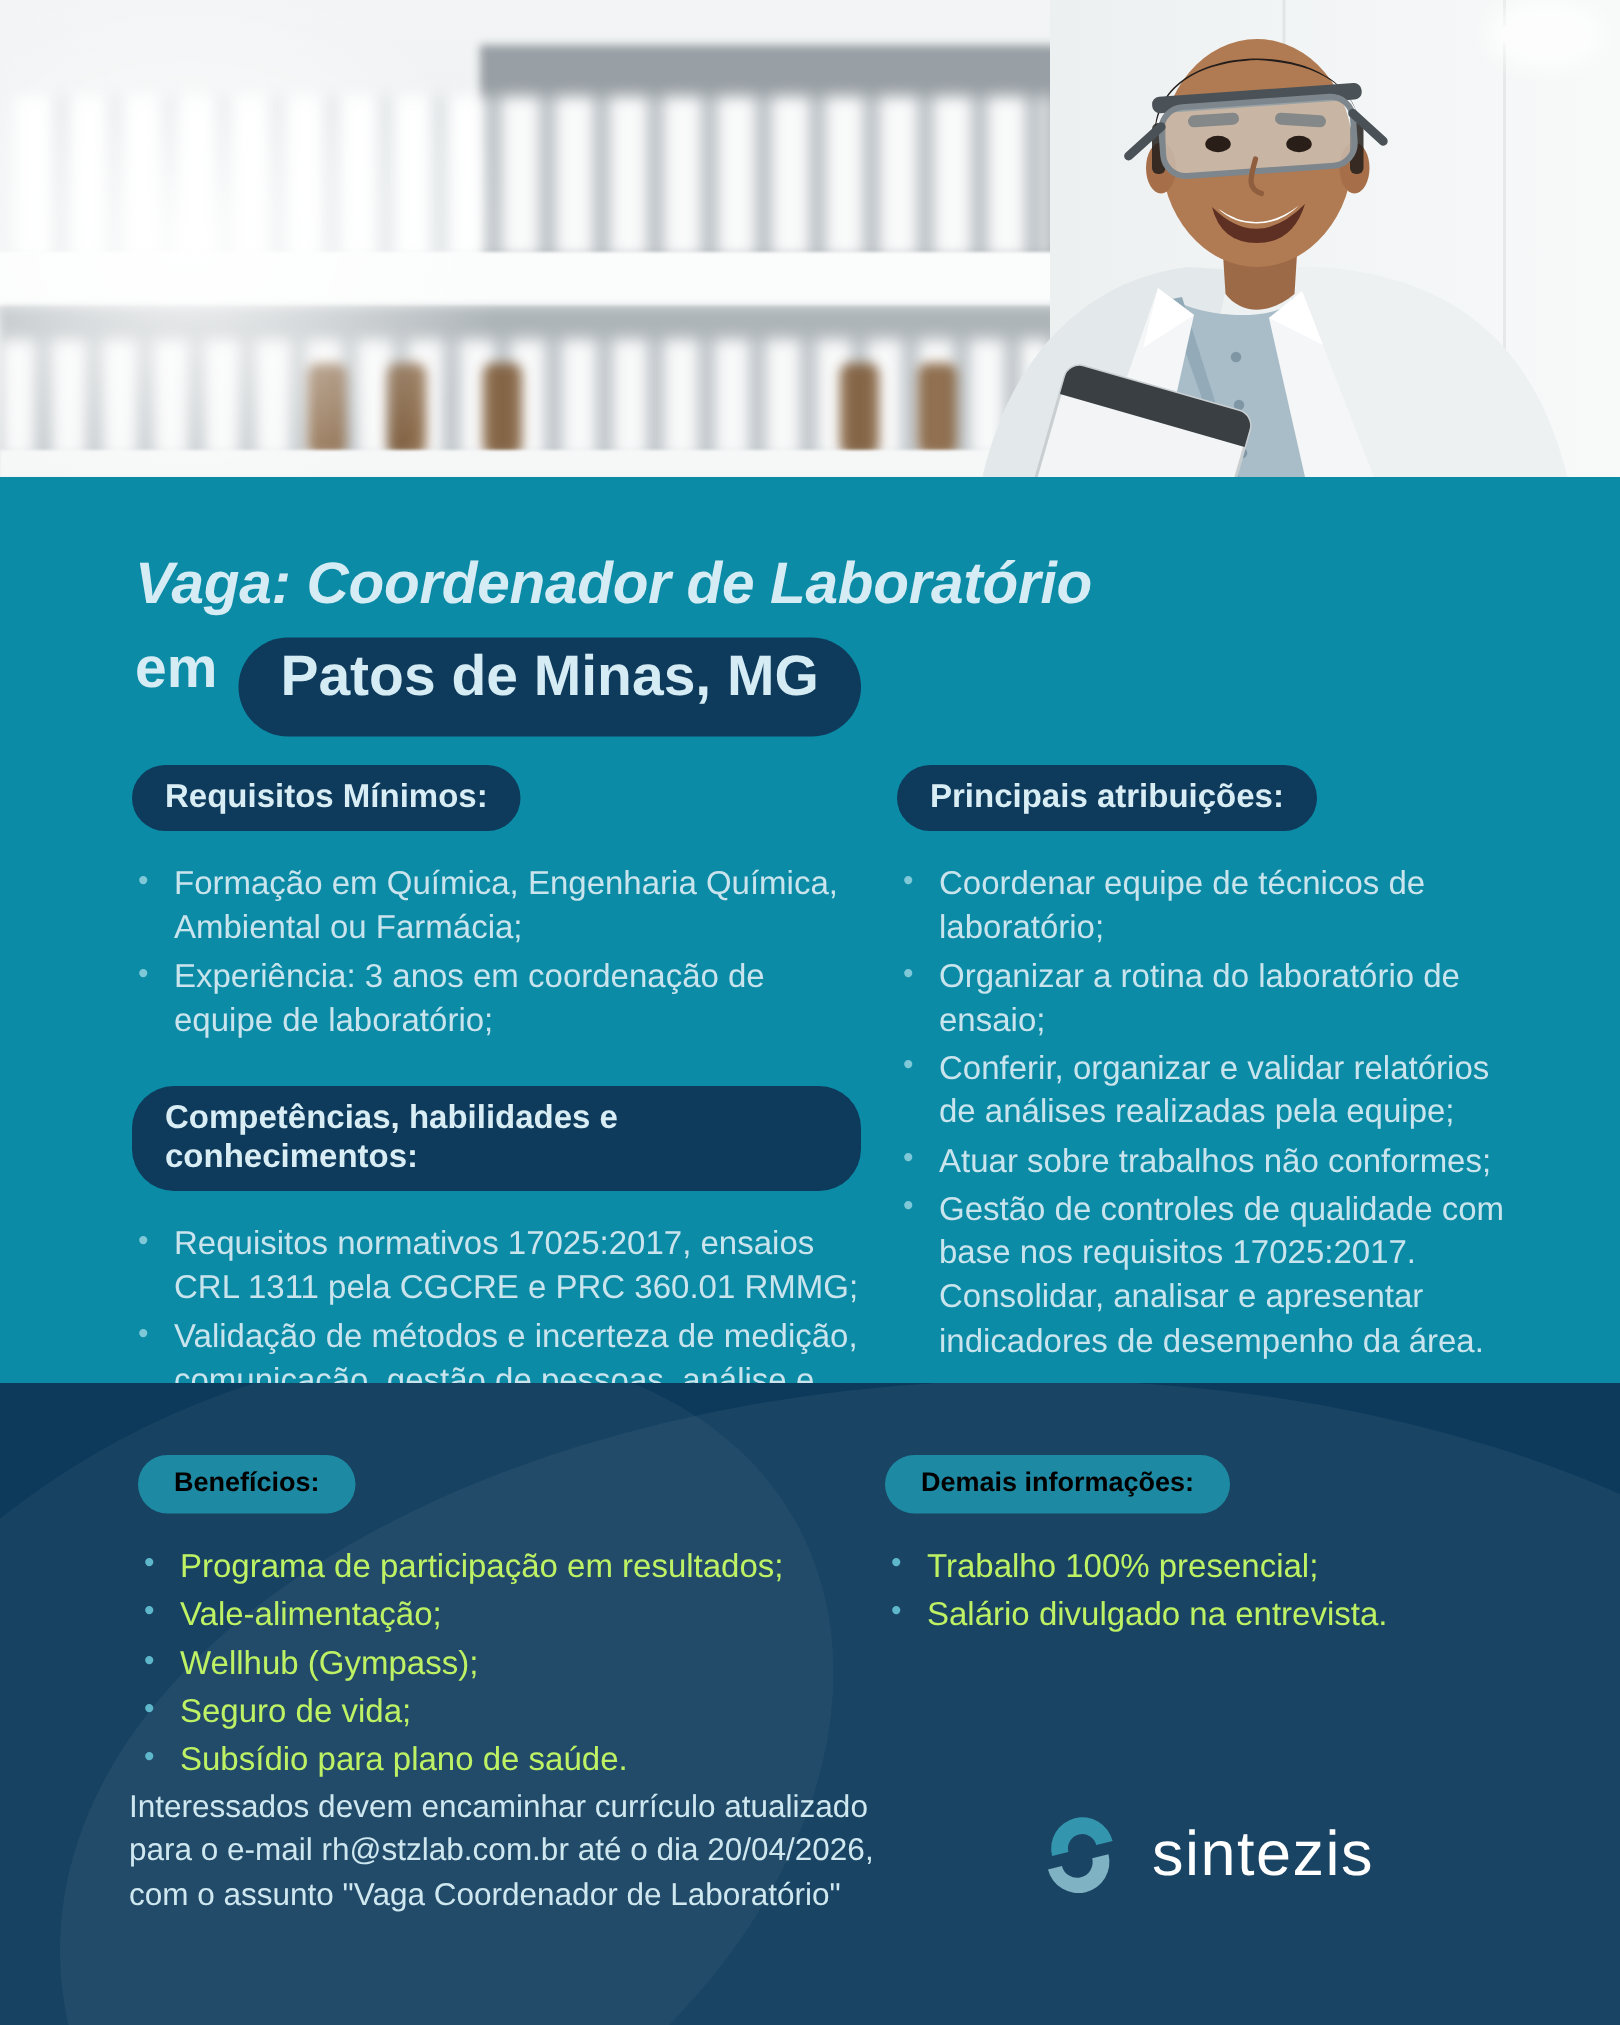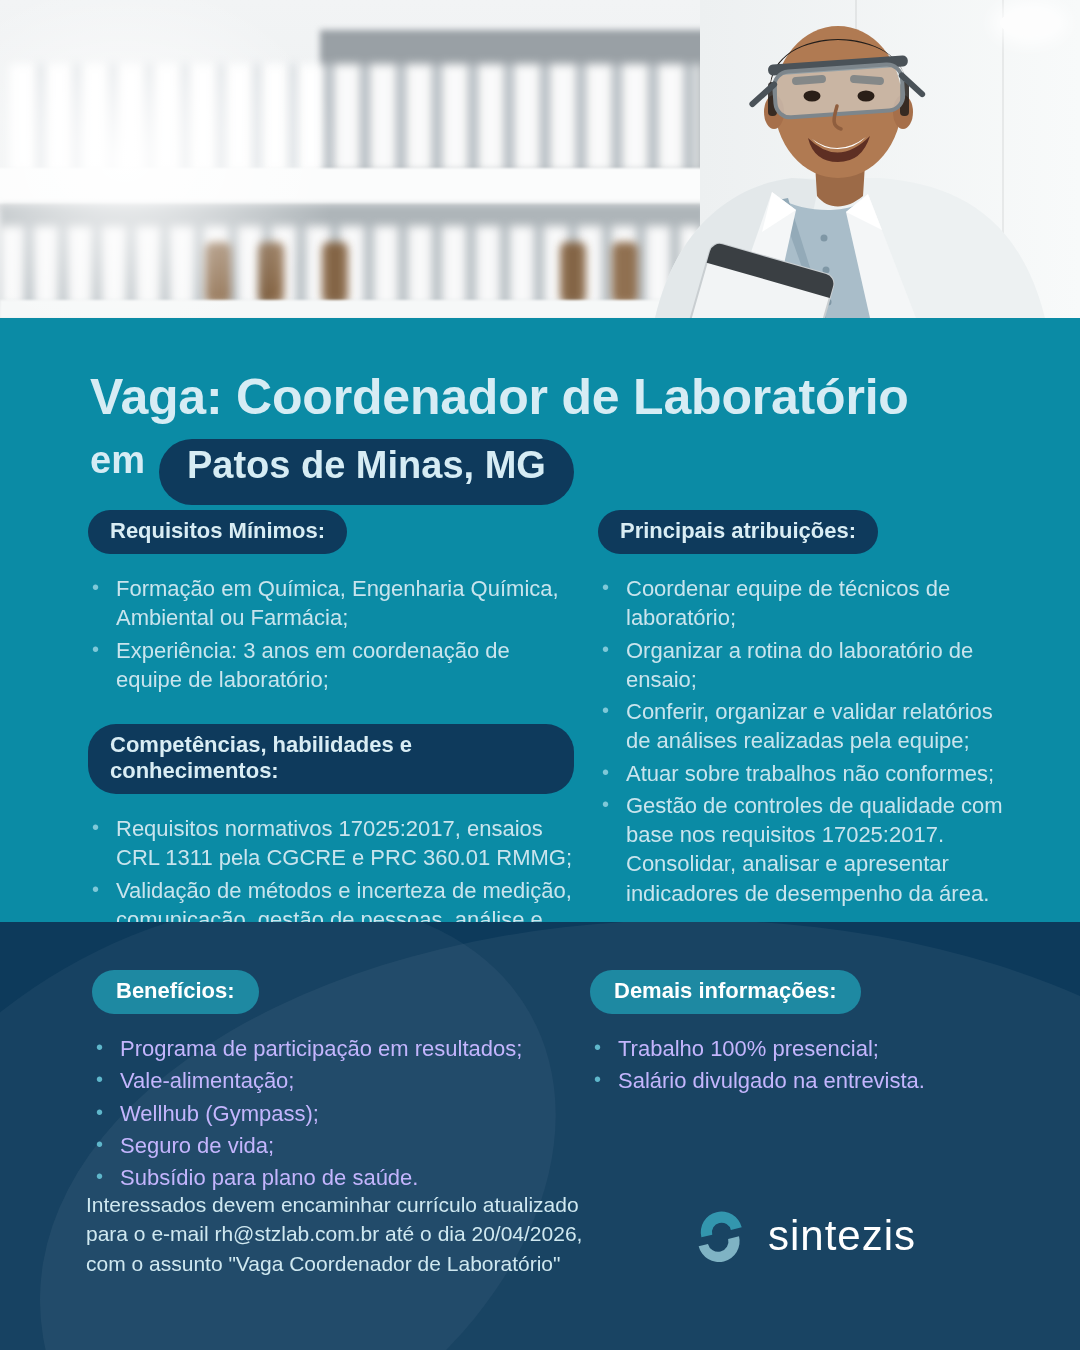"Vaga: Coordenador de Laboratório" .title-line1 { font-size: 50px -> 39px; font-style: none -> italic }
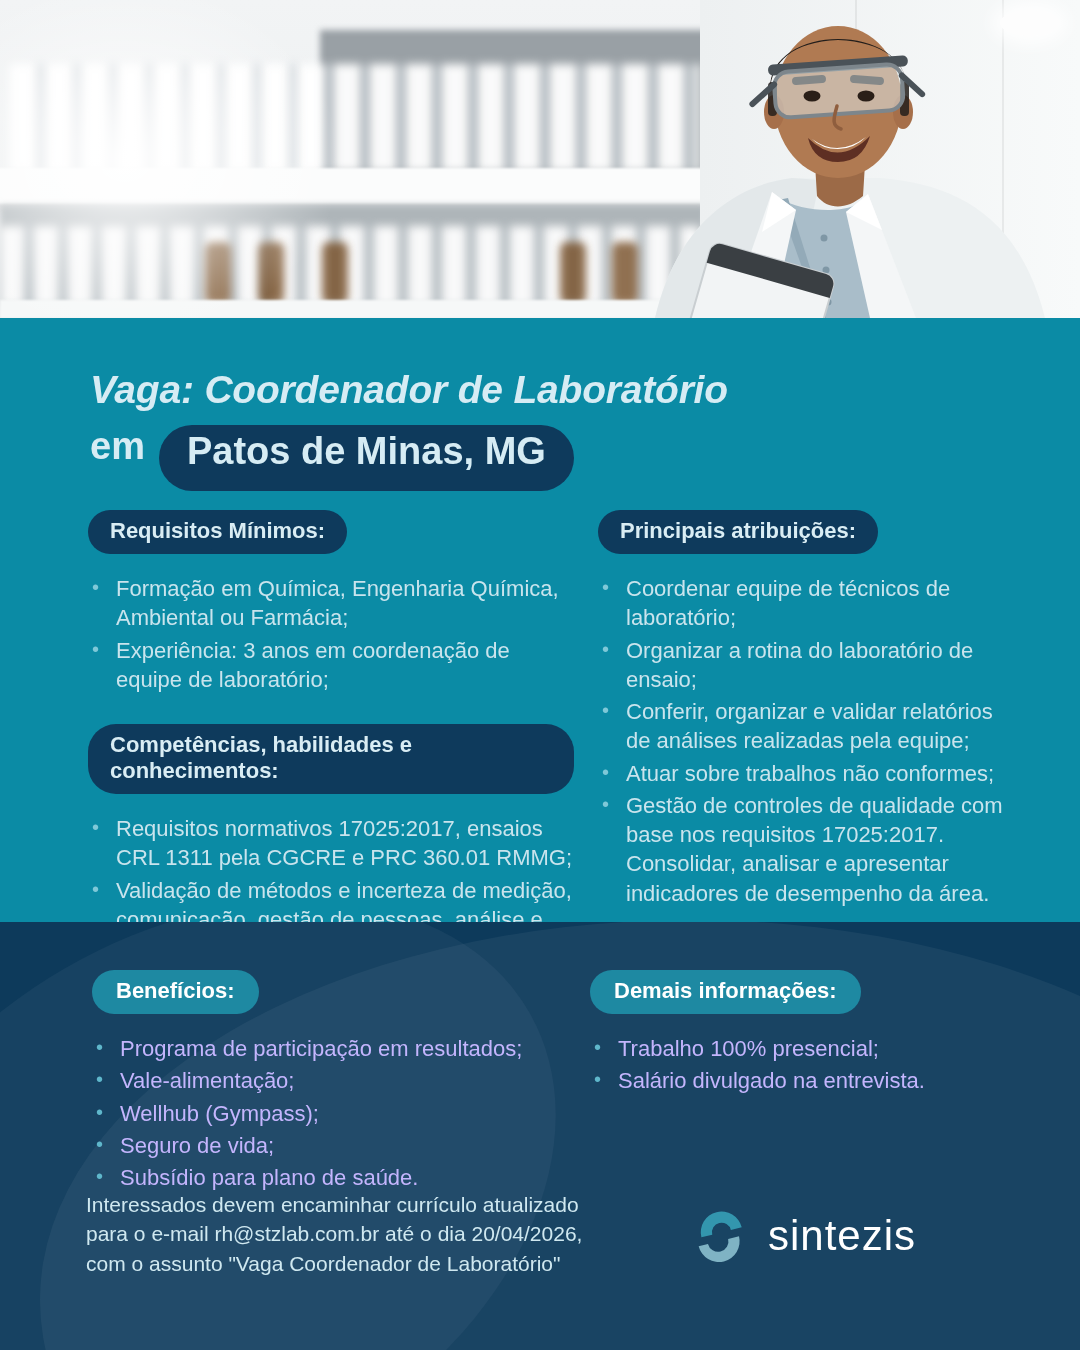"Benefícios:" .pill-teal { color: #ffffff -> #000000; font-size: 22px -> 18px }
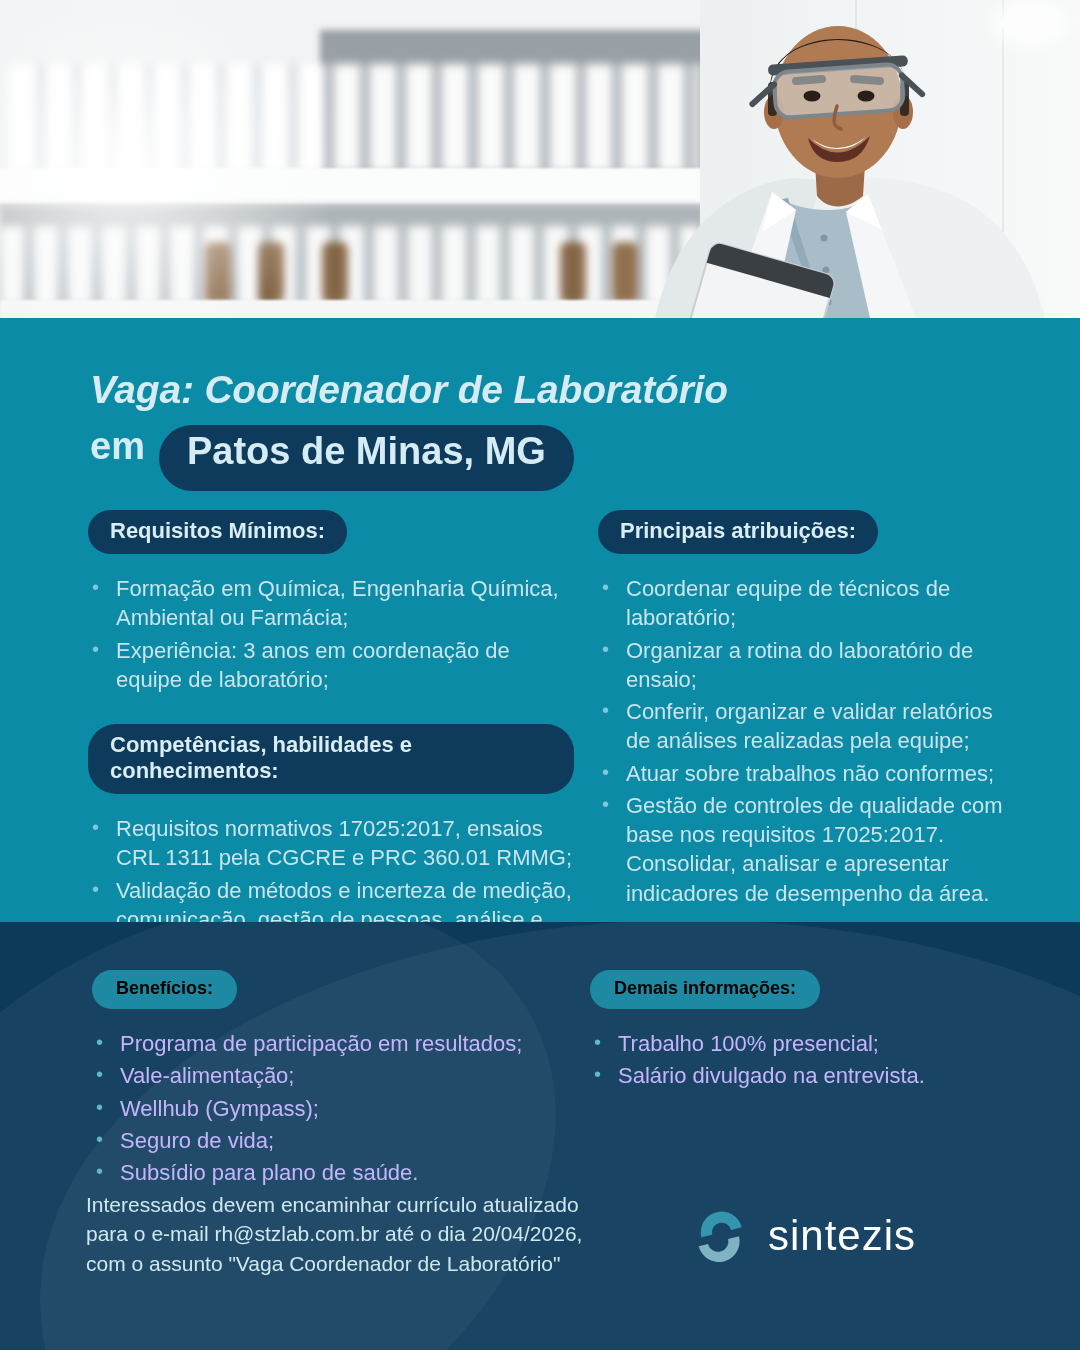"Programa de participação em resultados;" .navy ul.bullets { color: #c4b5fd -> #bef264 }
